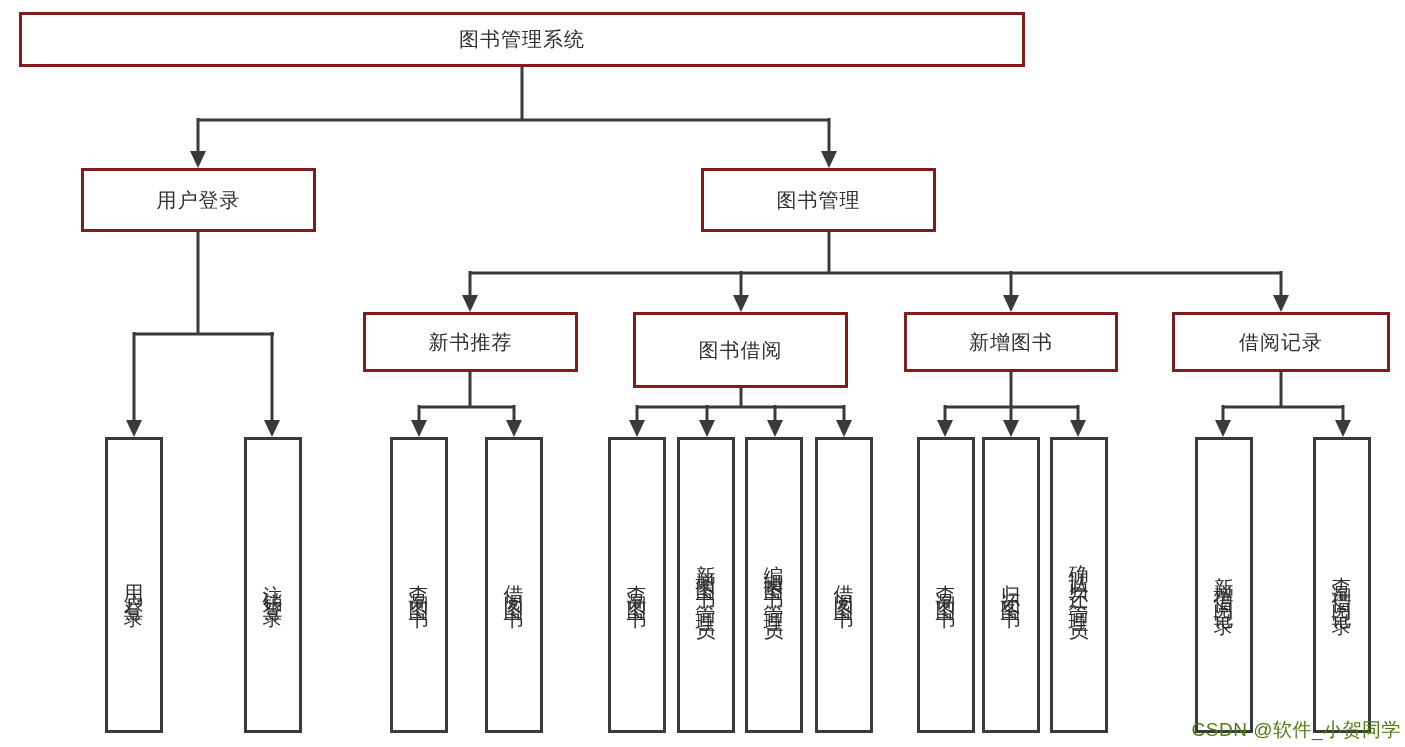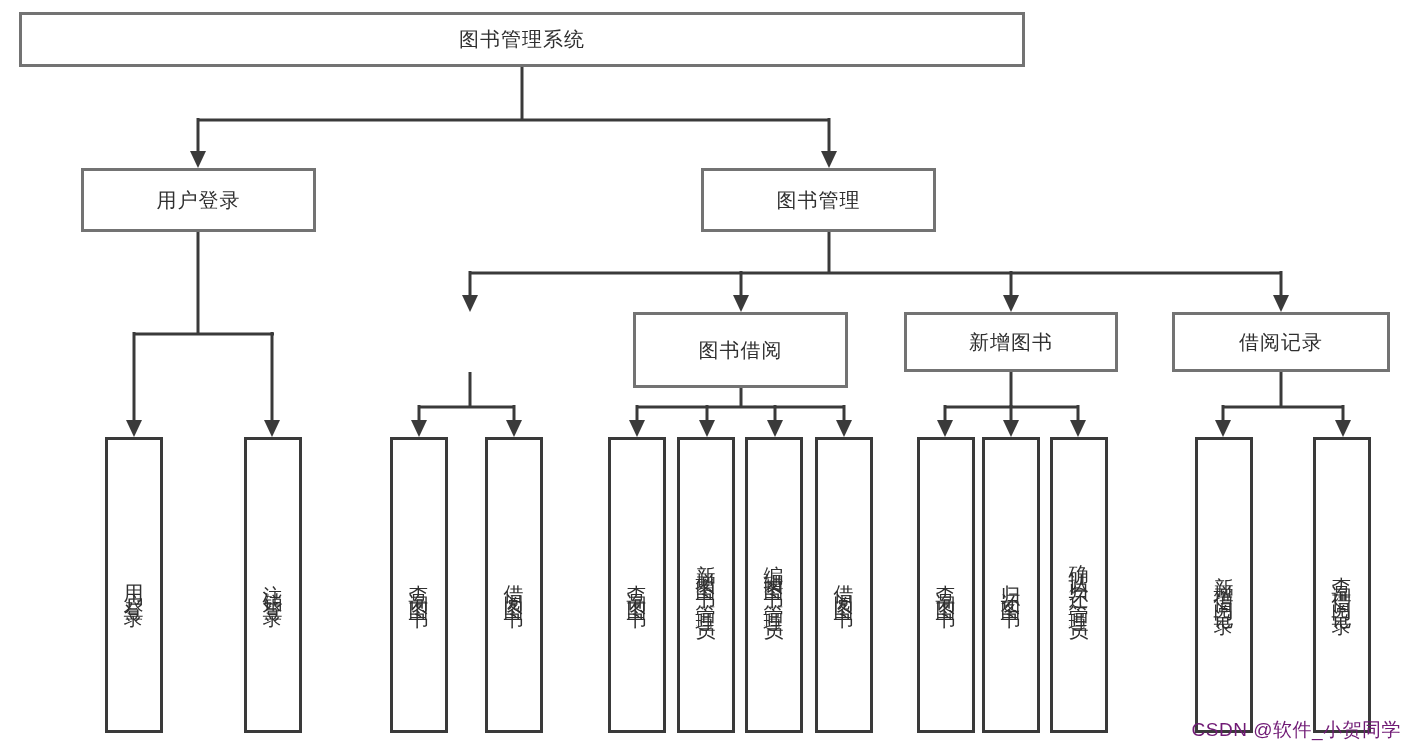"图书管理系统" .node { border: 3px solid #737373 -> 3px solid #7f1d1d }
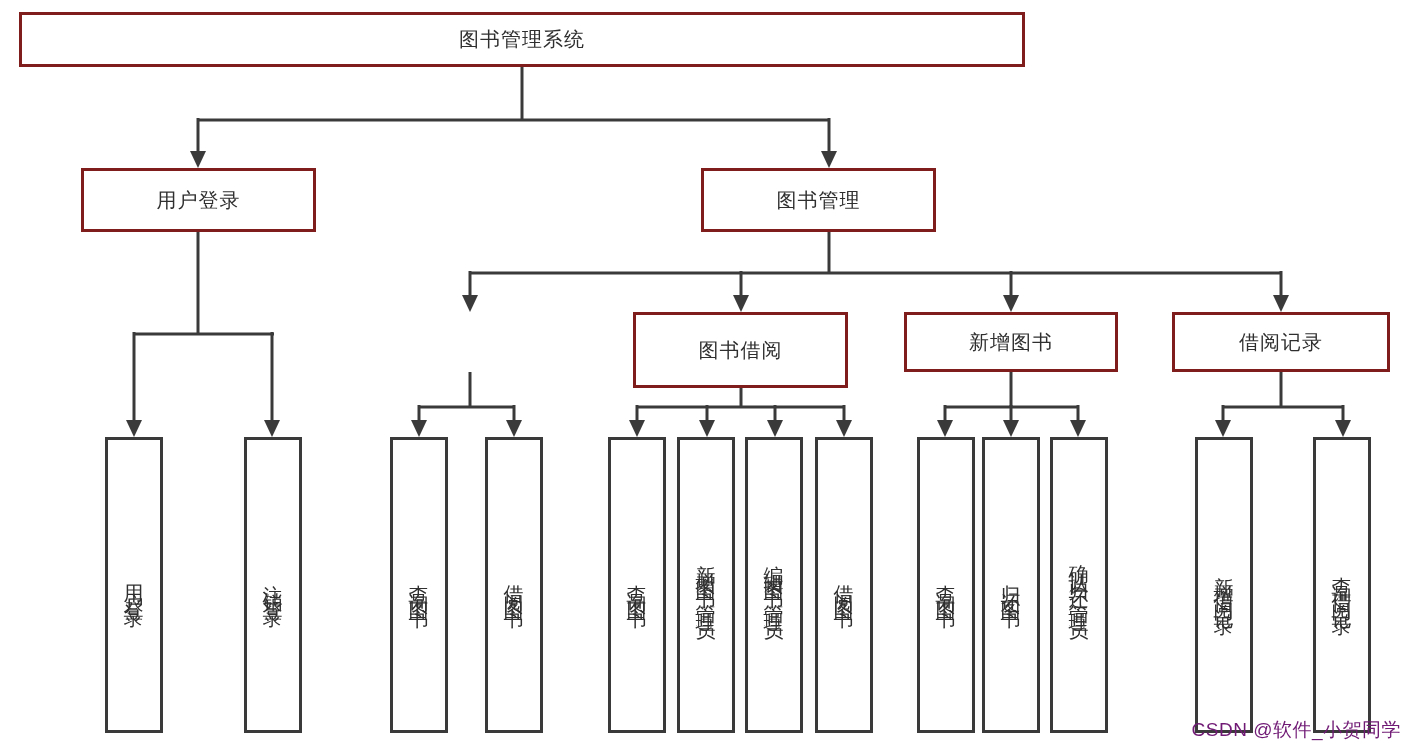"新书推荐" div.node { html: none -> <div> <span>新书推荐</span> </div> }
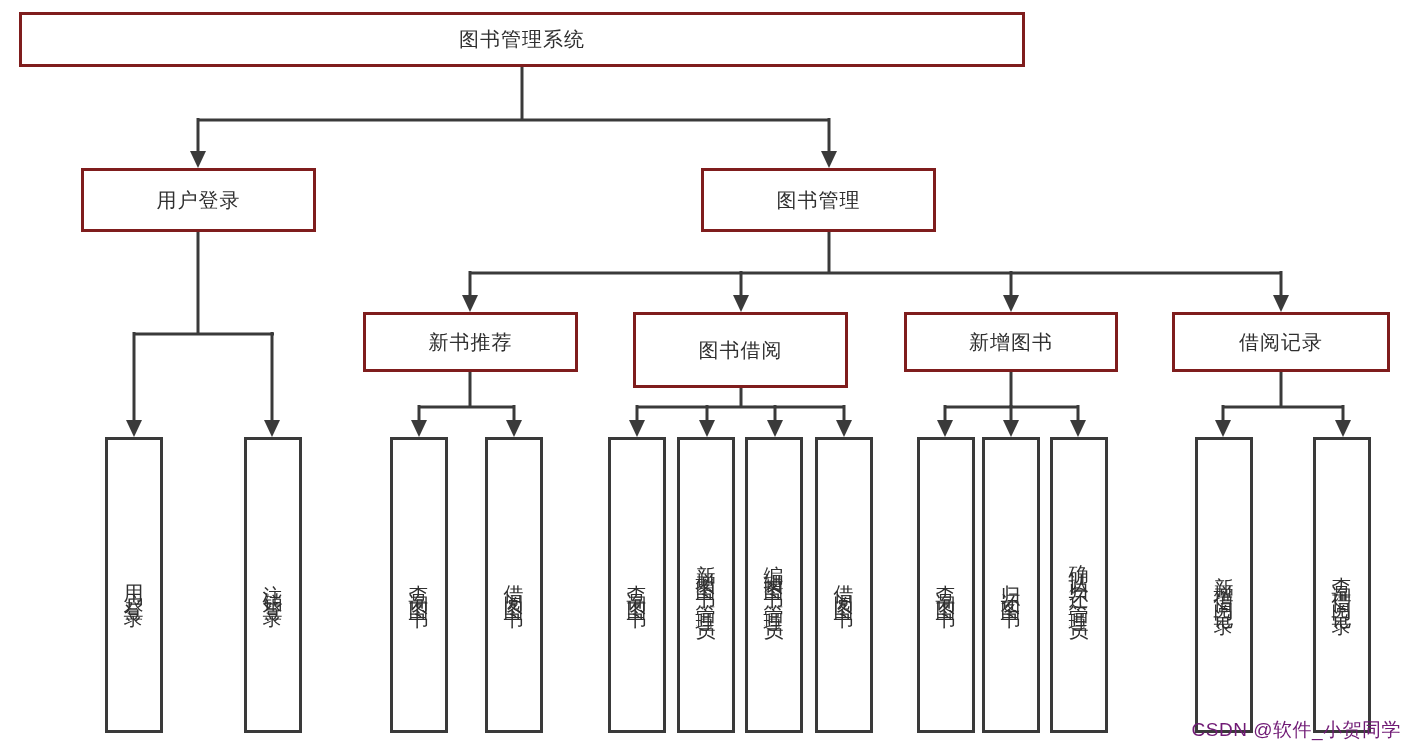"CSDN @软件_小贺同学" .watermark { color: #701a75 -> #4d7c0f }
